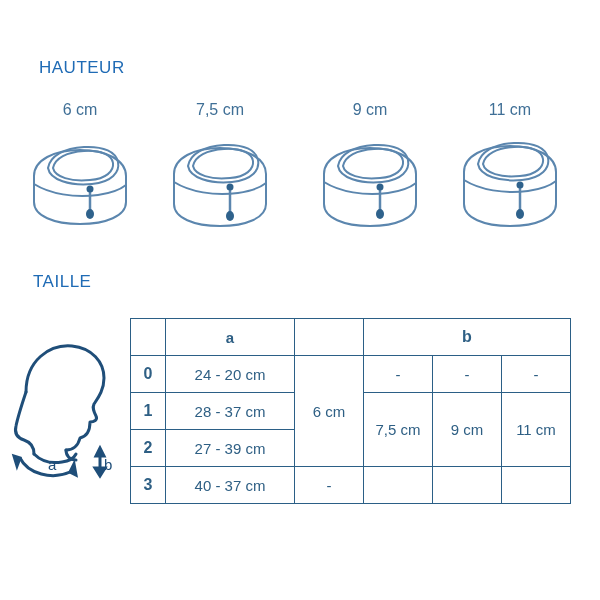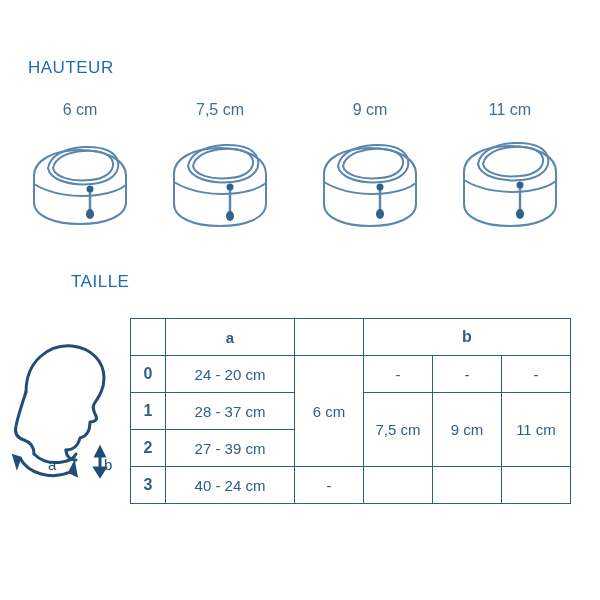"HAUTEUR" #title-hauteur { left: 28px -> 39px }
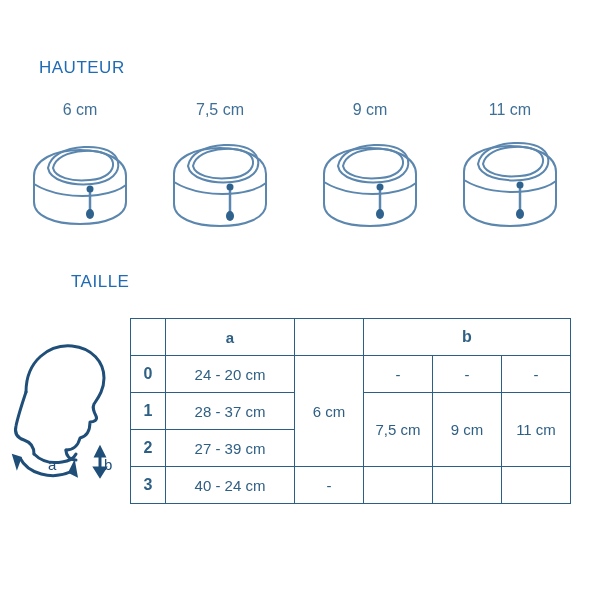"TAILLE" #title-taille { margin-left: 38px -> none }
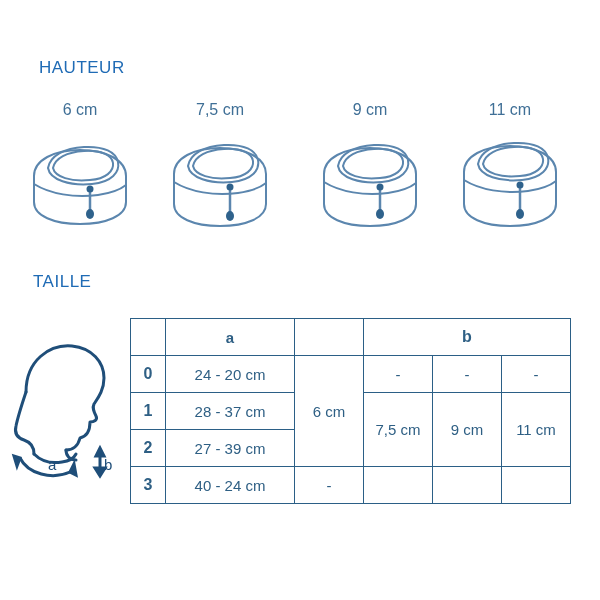"40 - 24 cm" td.acol { text: 24 -> 37 }
